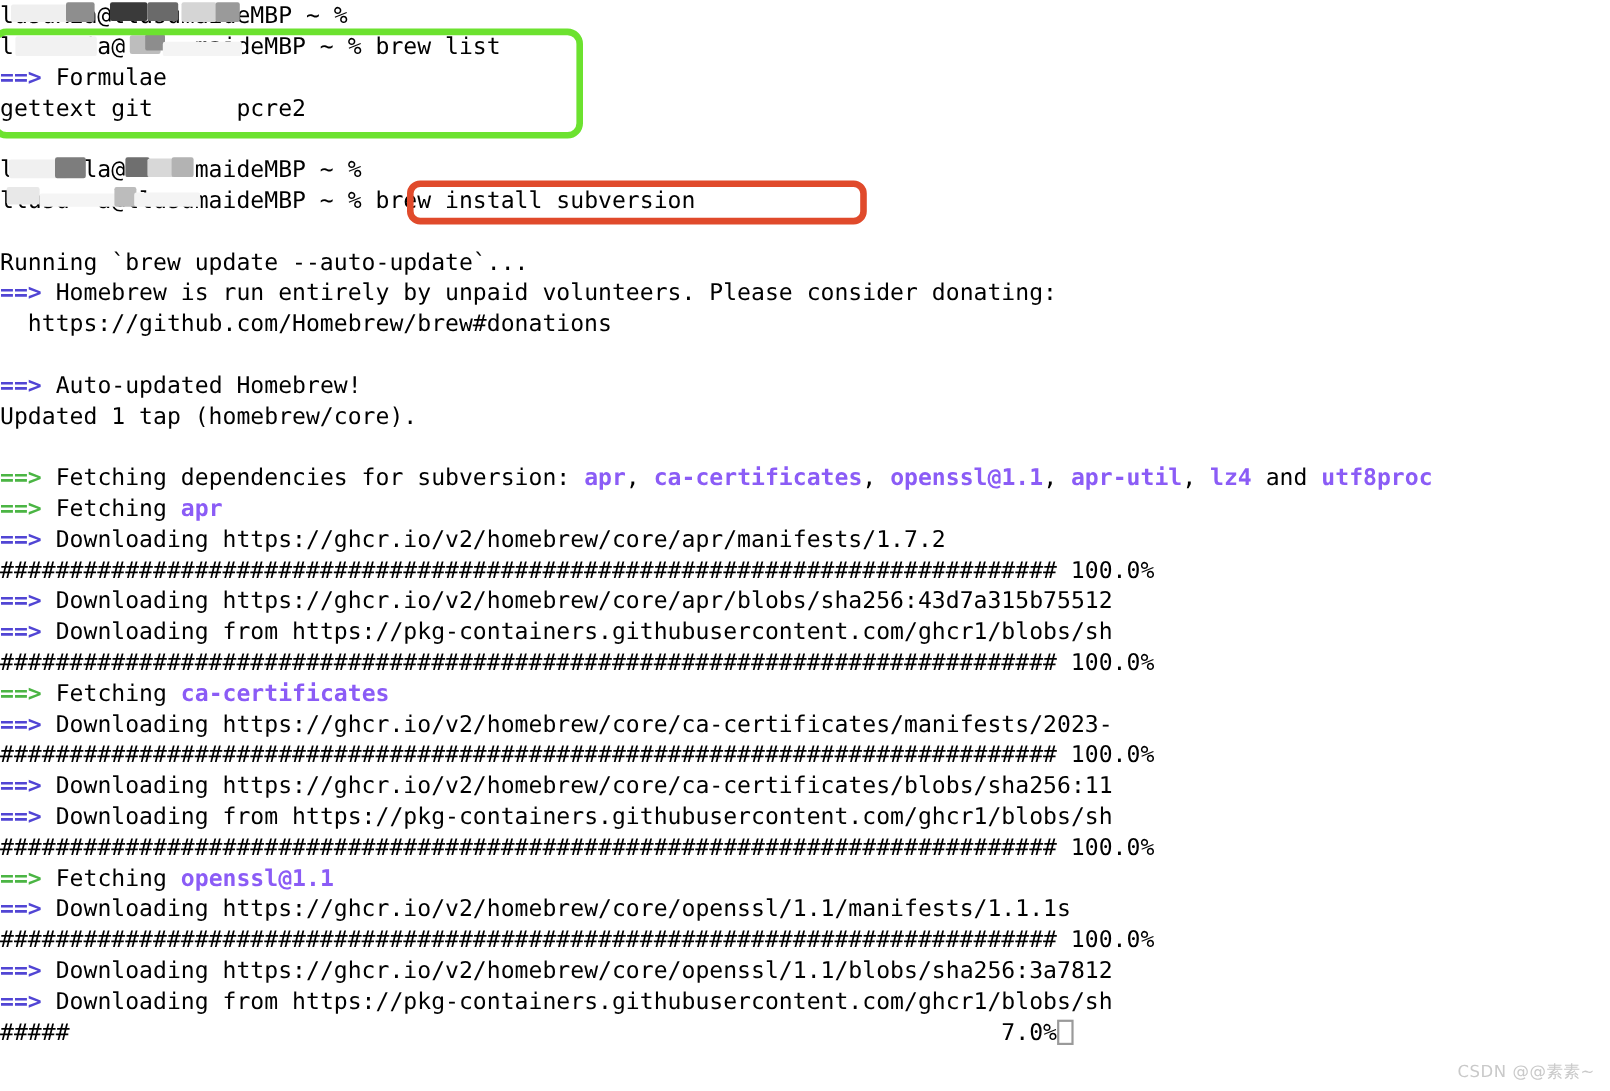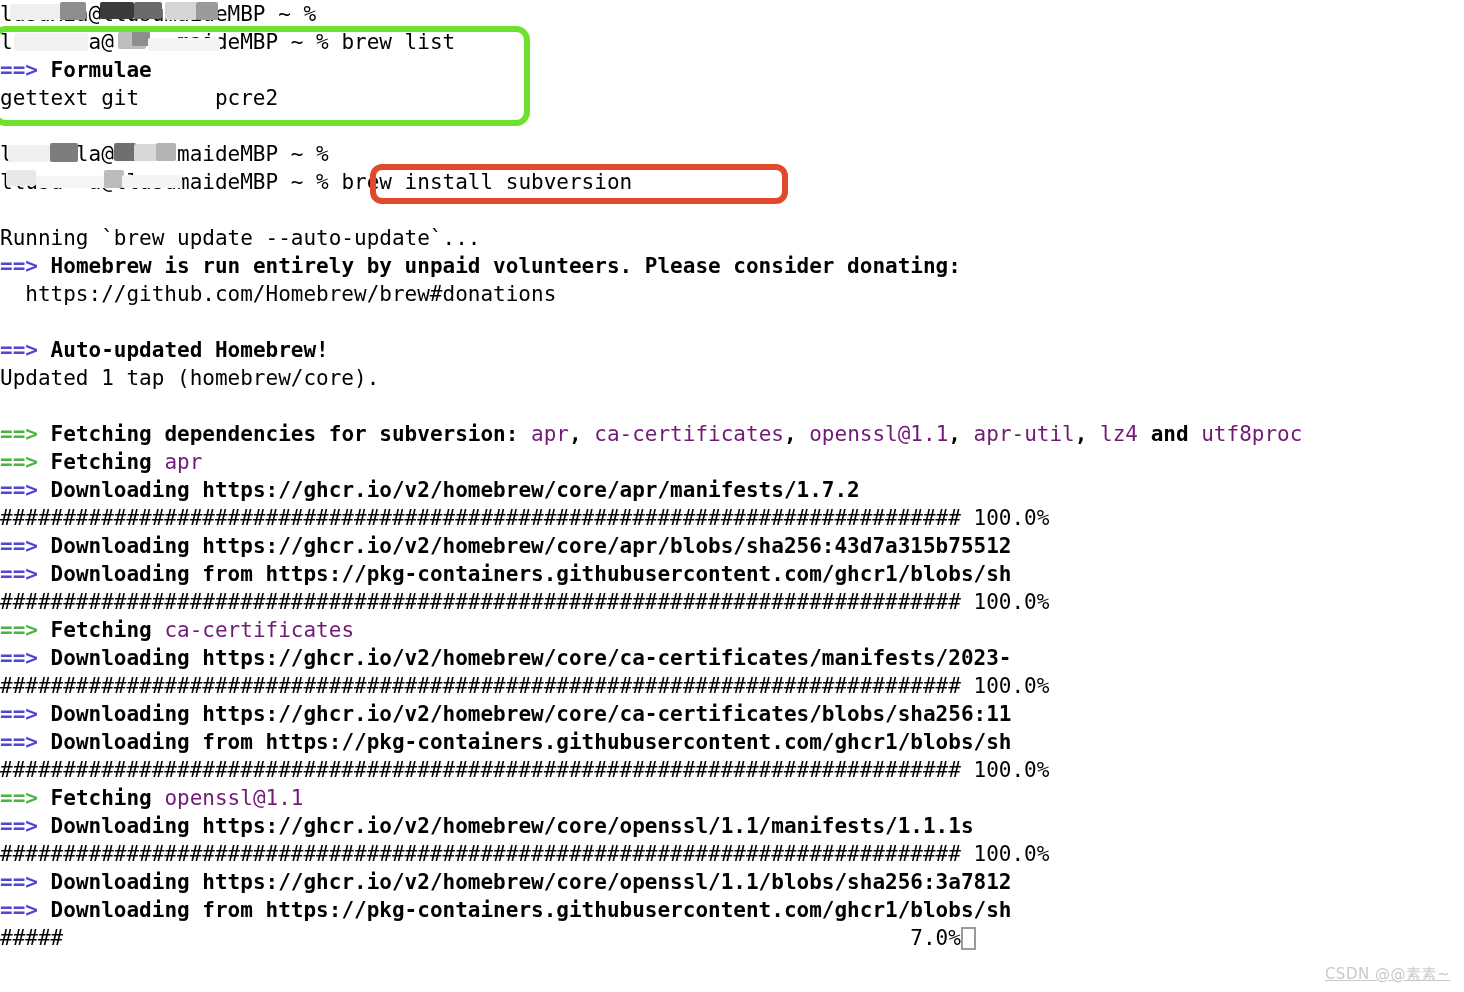"Formulae" .b { font-weight: bold -> normal }
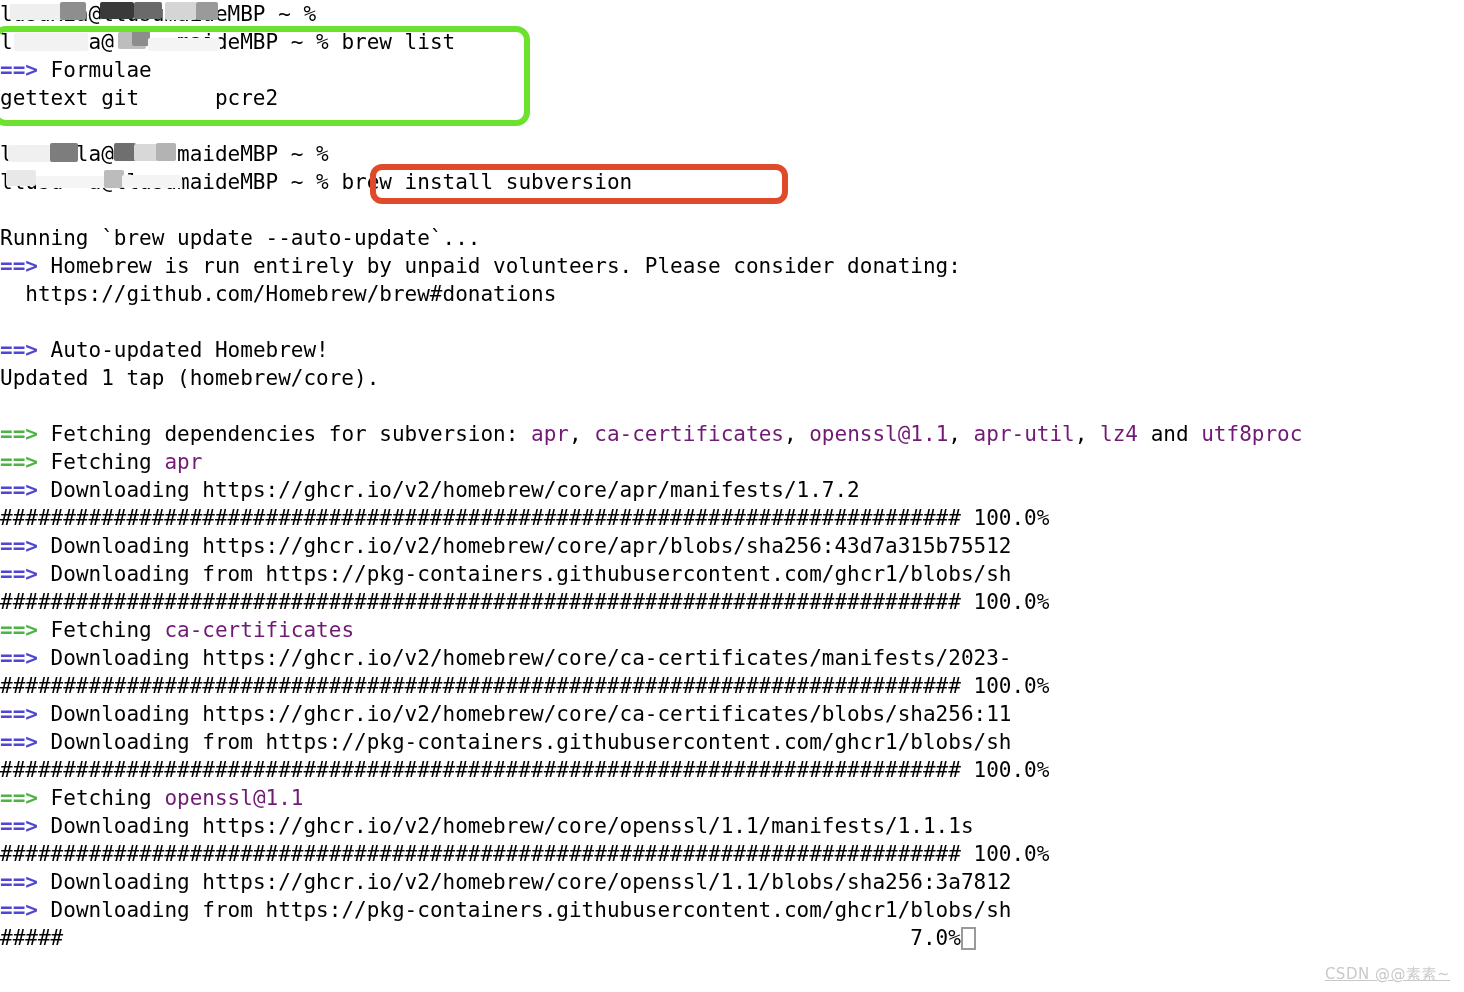"apr" .pkg { color: #701a75 -> #8b5cf6; font-weight: normal -> bold }
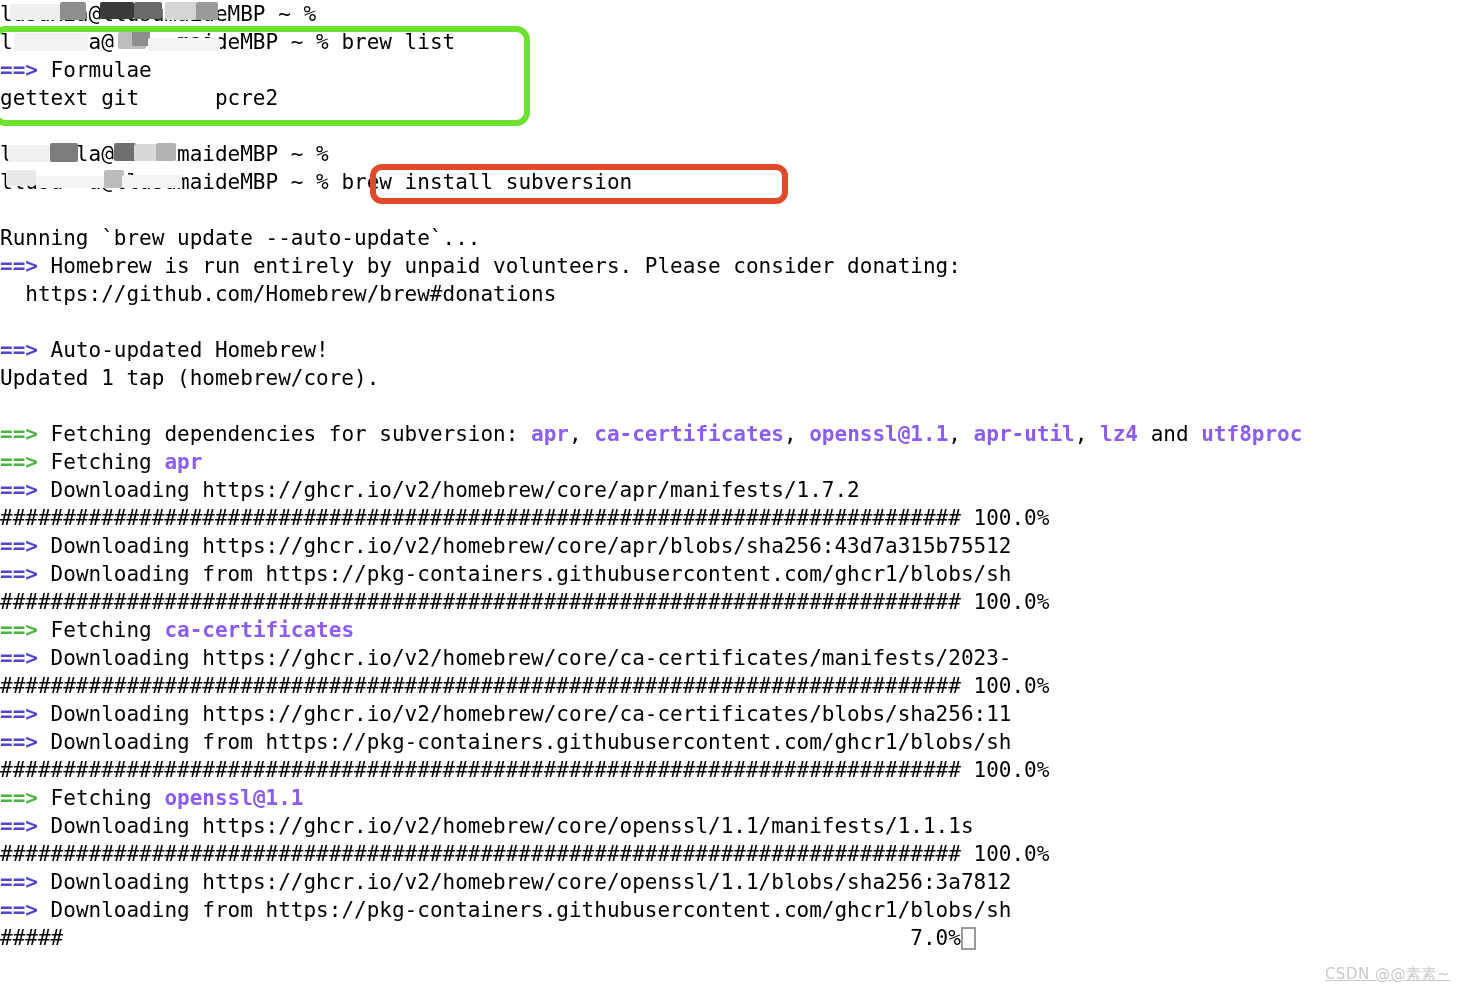"CSDN @@素素~" #watermark { text-decoration: underline -> none }
